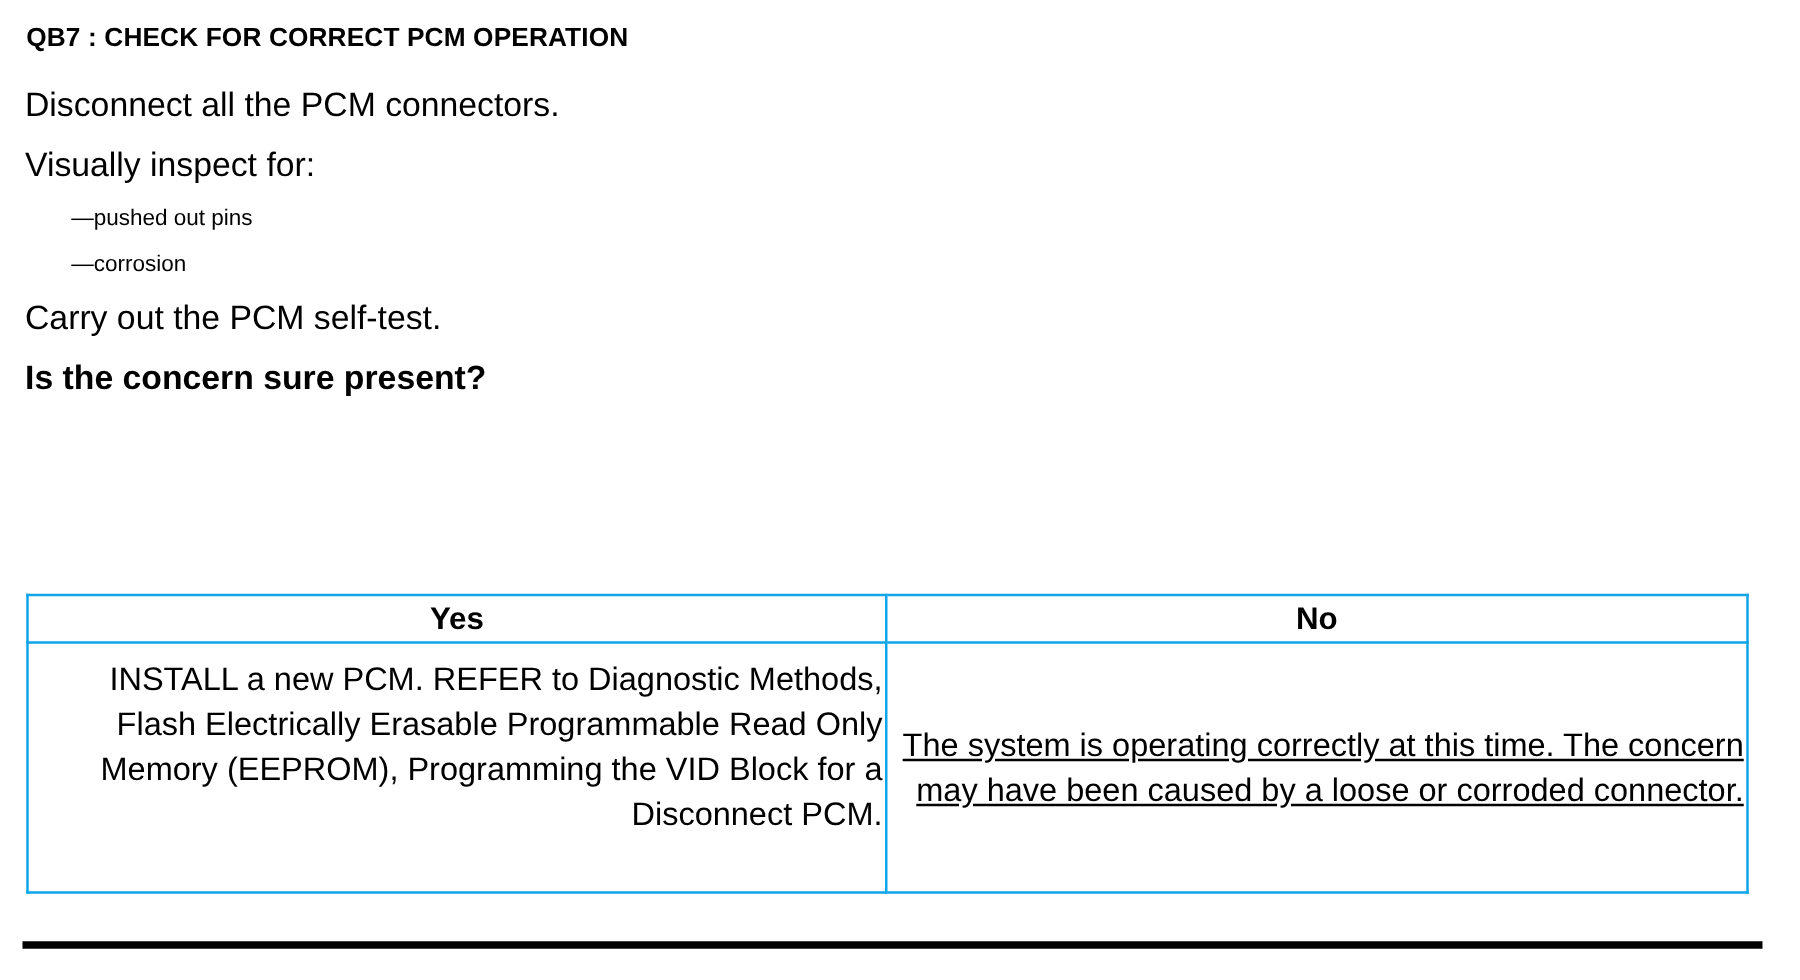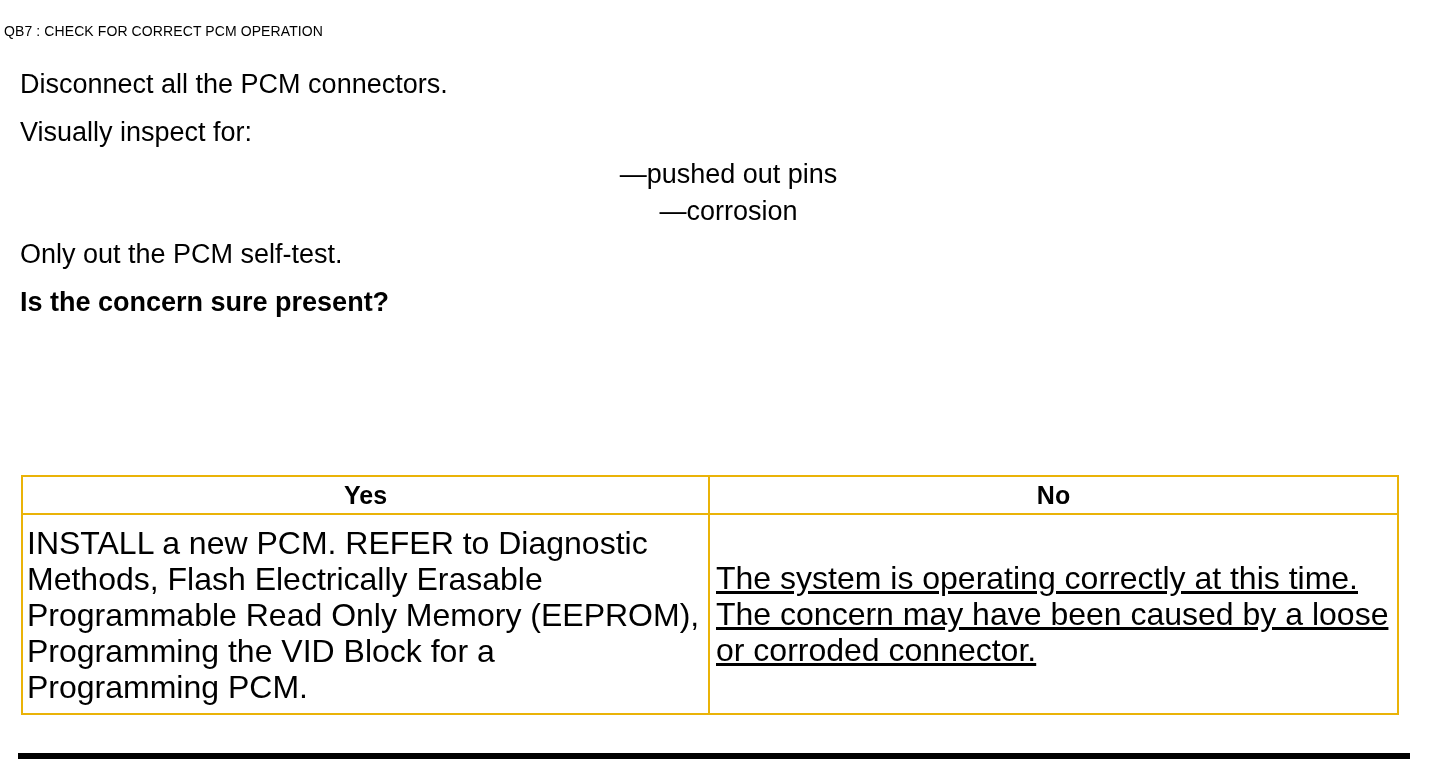"QB7 : CHECK FOR CORRECT" .step-title { font-size: 14px -> 21px; font-weight: normal -> bold; left: 4px -> 21px }
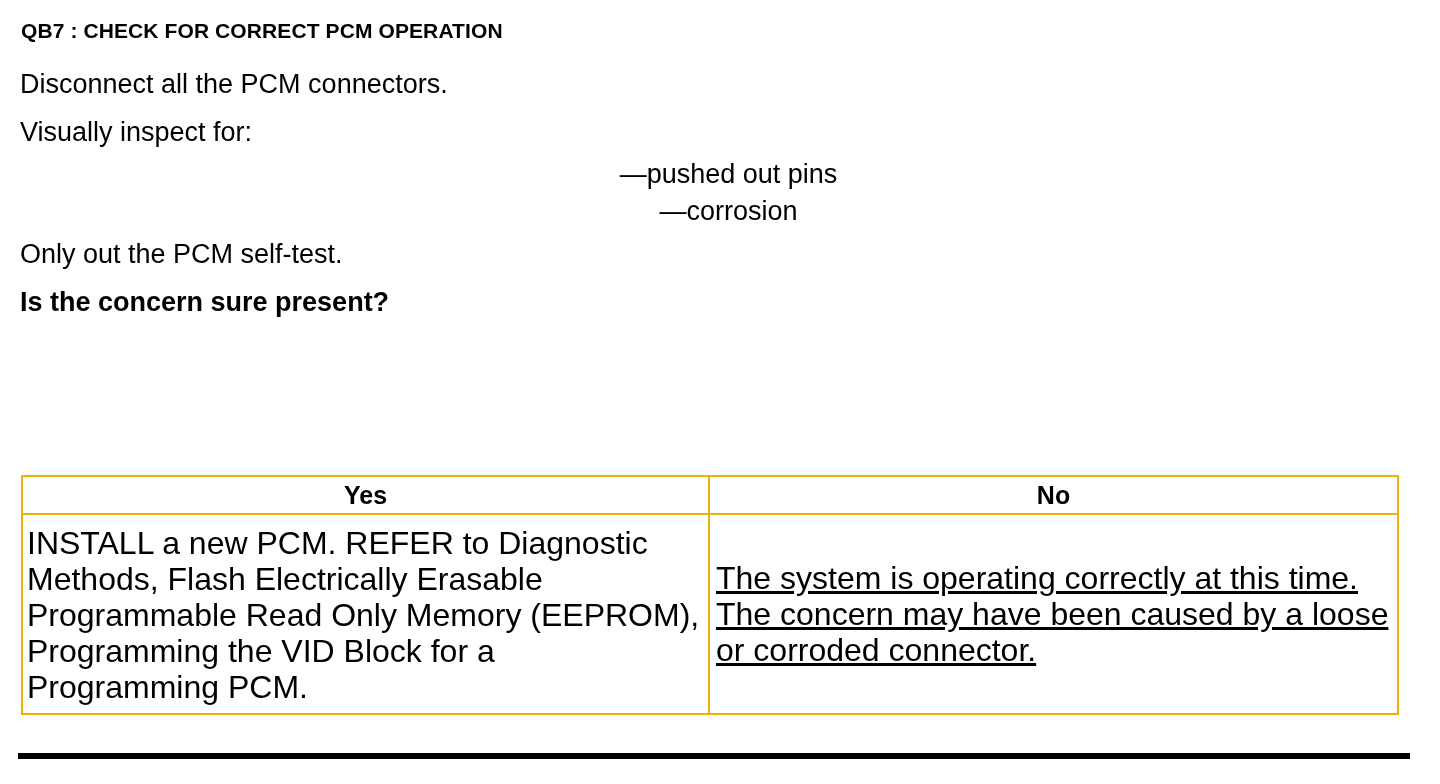"—pushed out pins" .instr-sub { font-size: 27px -> 18px; text-align: center -> none }
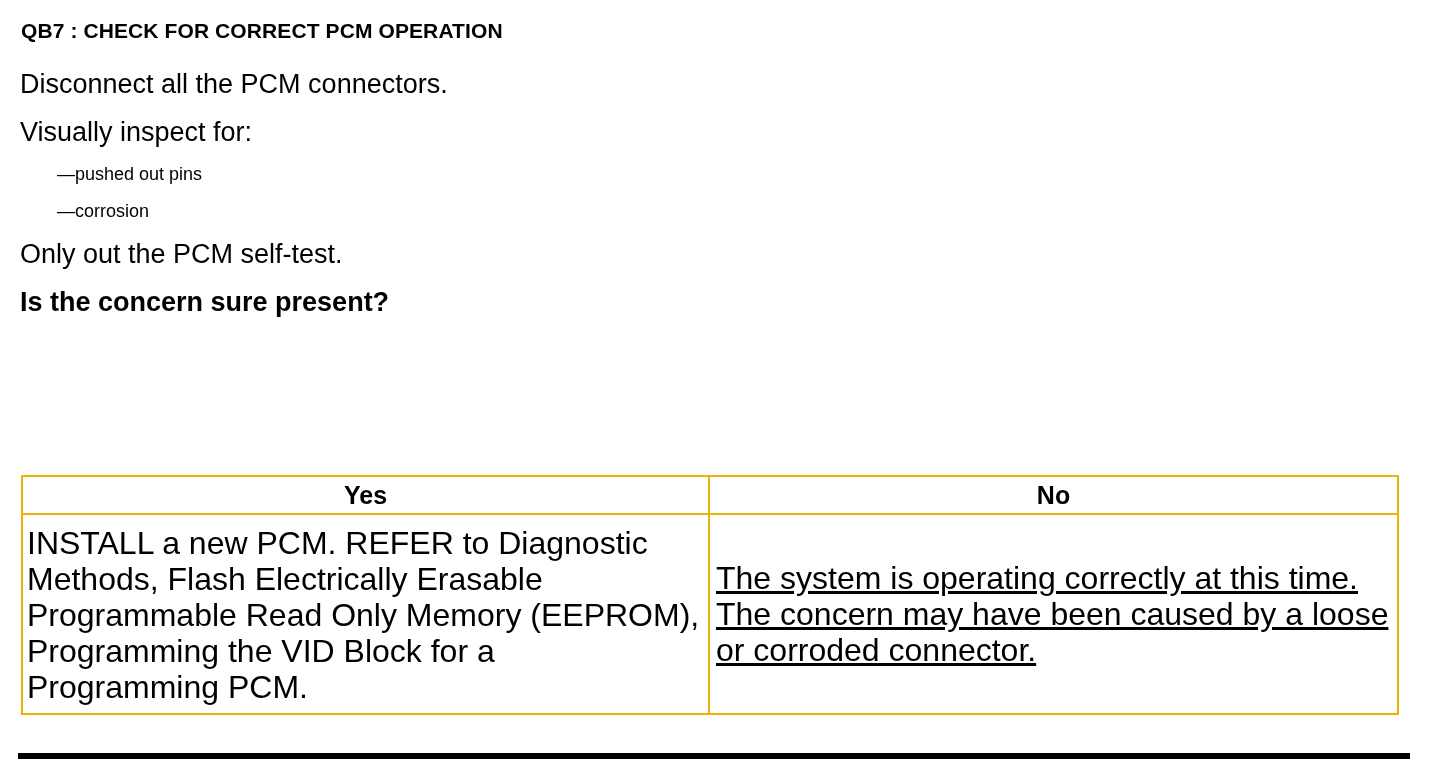"Only out the PCM self-test." div.instr-line { text: Only -> Carry }
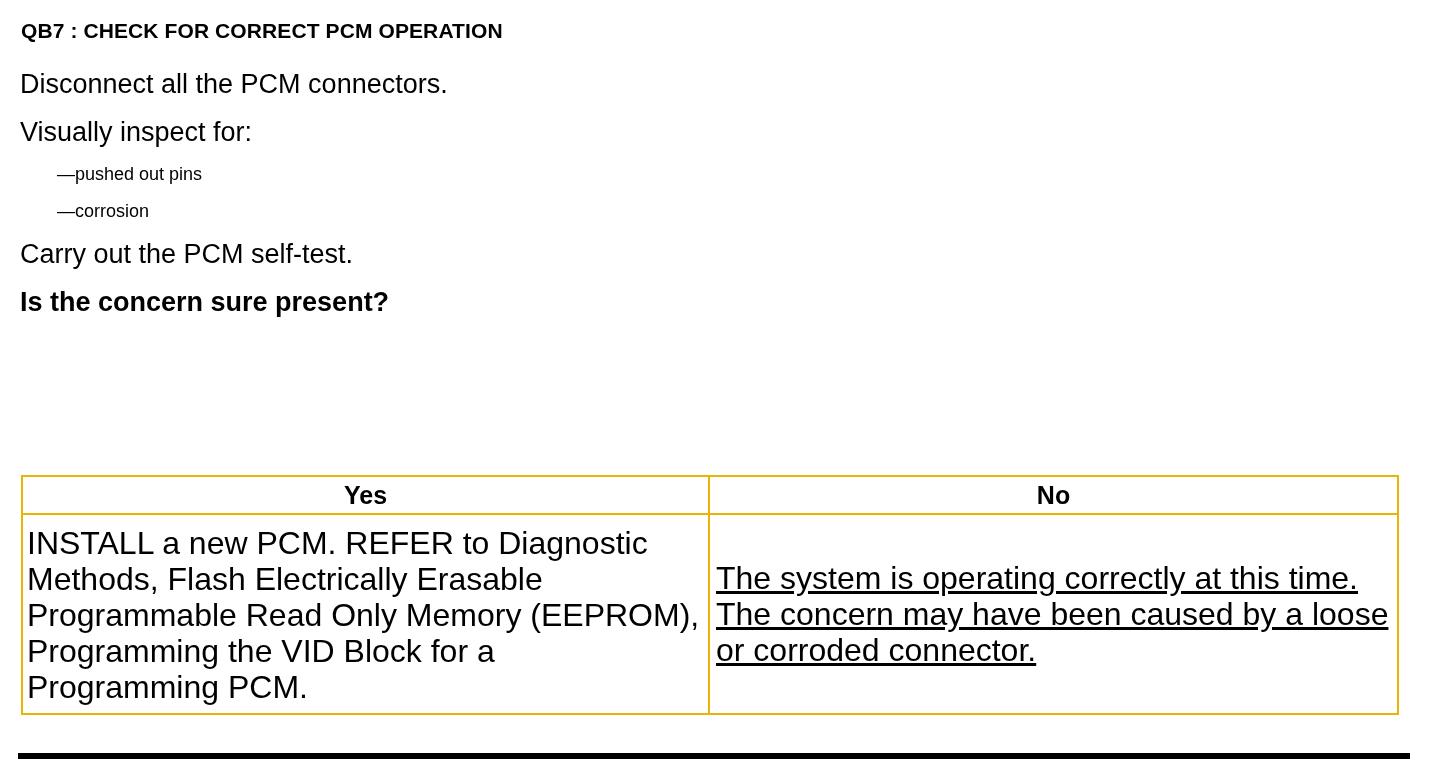"Yes" .decision-table th, .decision-table td { border: 2px solid #eab308 -> 2px solid #0ea5e9 }
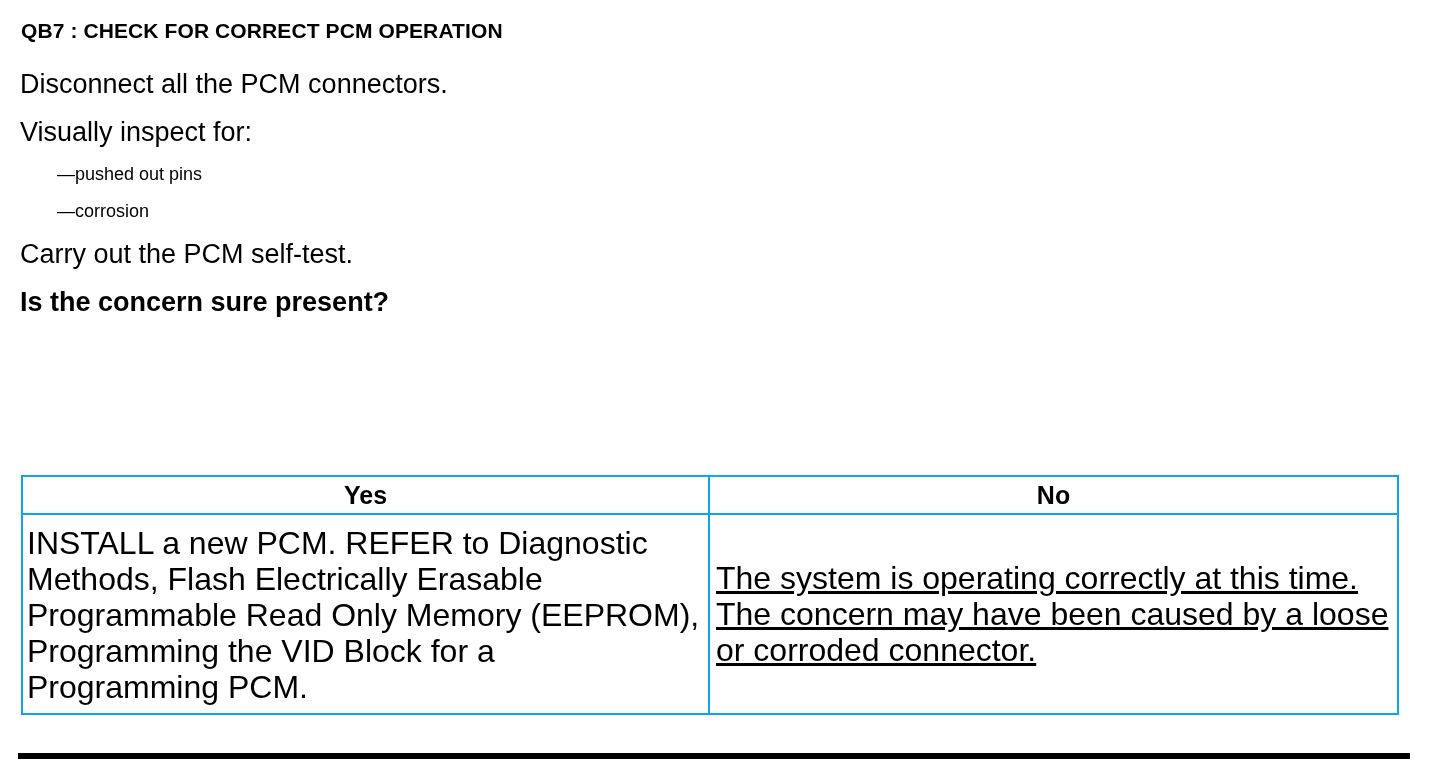"INSTALL a new PCM. REFER" .decision-table tbody td { font-size: 32px -> 26px; text-align: left -> right }
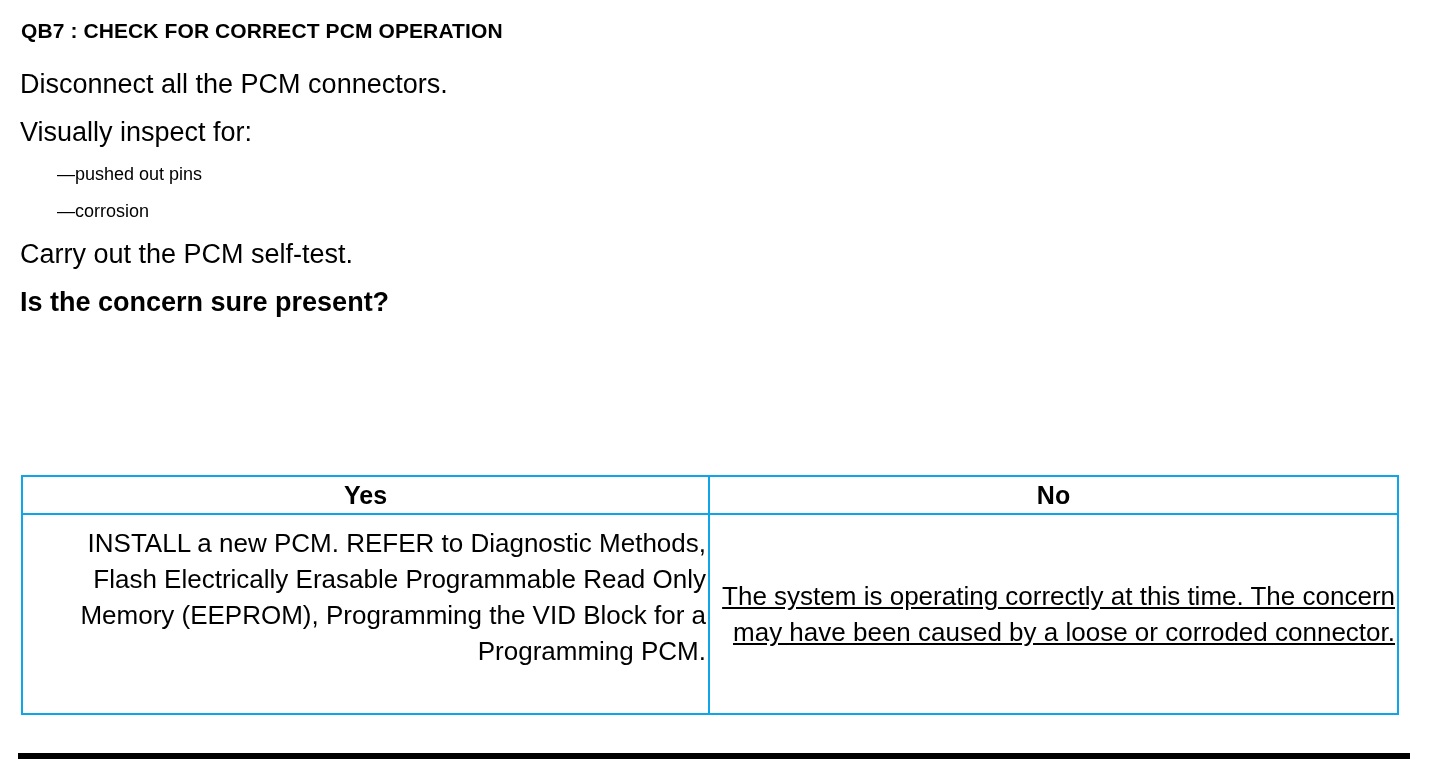"Programming PCM." span.tail-centered { text: Programming -> Disconnect }
